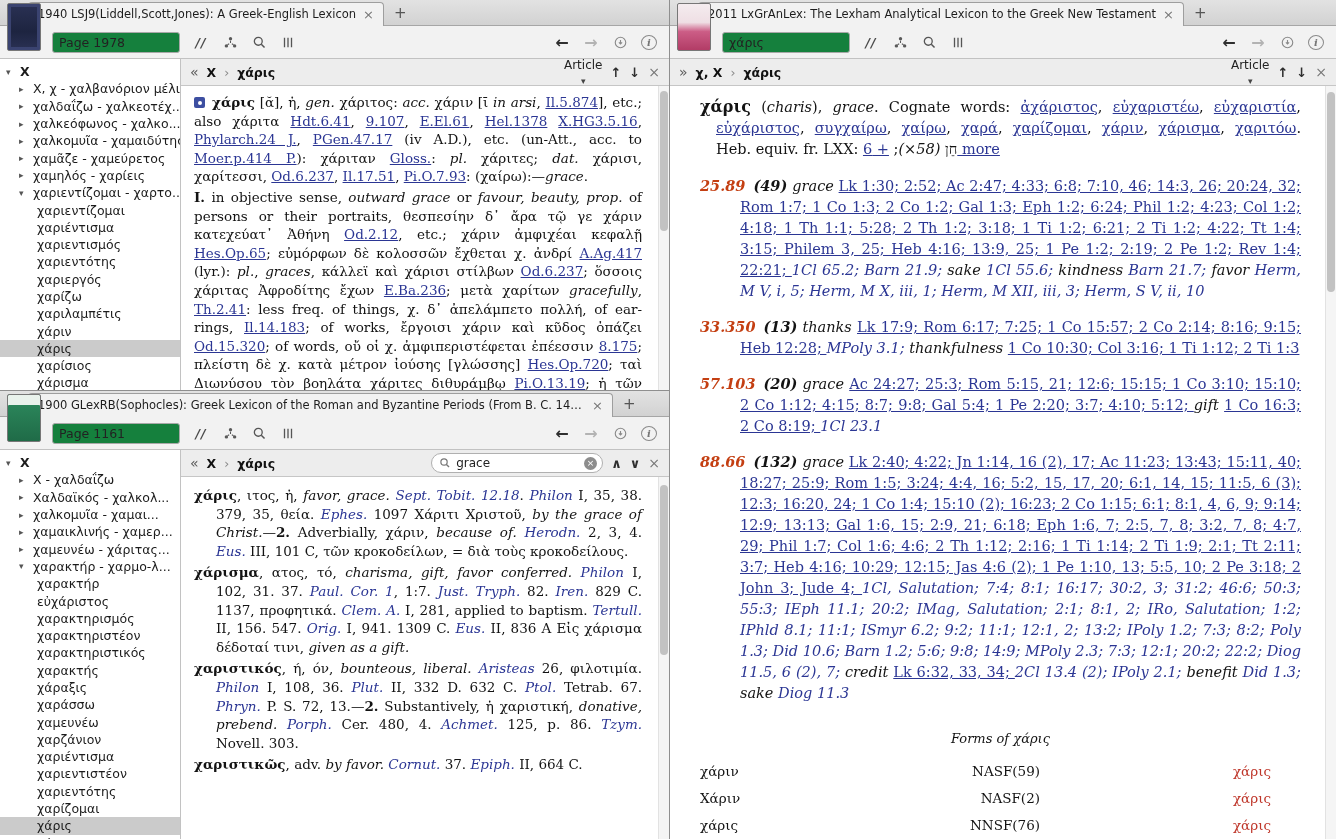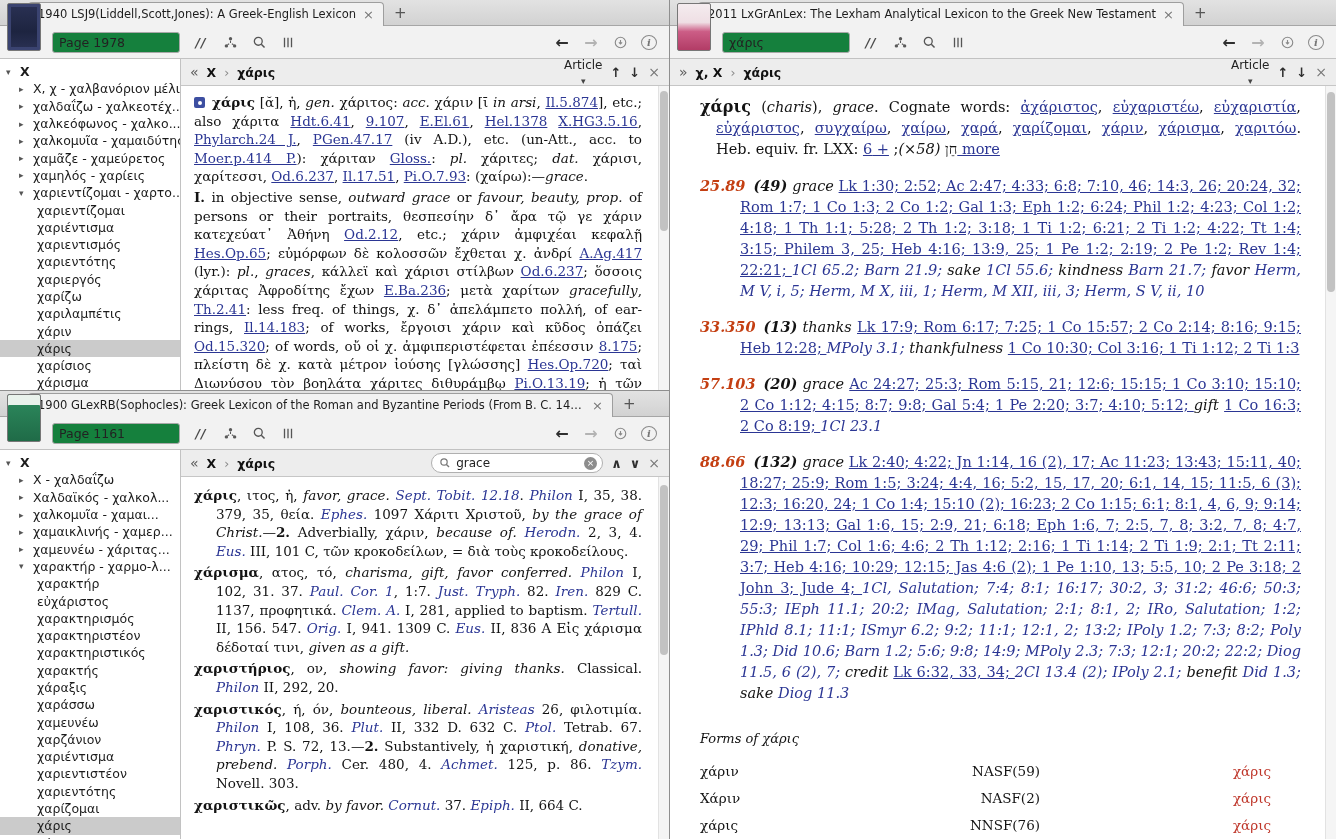"χαριστήριος, ον, showing favor: giving" p.soph-p { html: <p><span>χαριστήριος</span><span>, ον, </span><span>showing favor: giving thanks.</span><span> Classical. </span><span>Philon</span><span> II, 292, 20.</span></p> -> none }
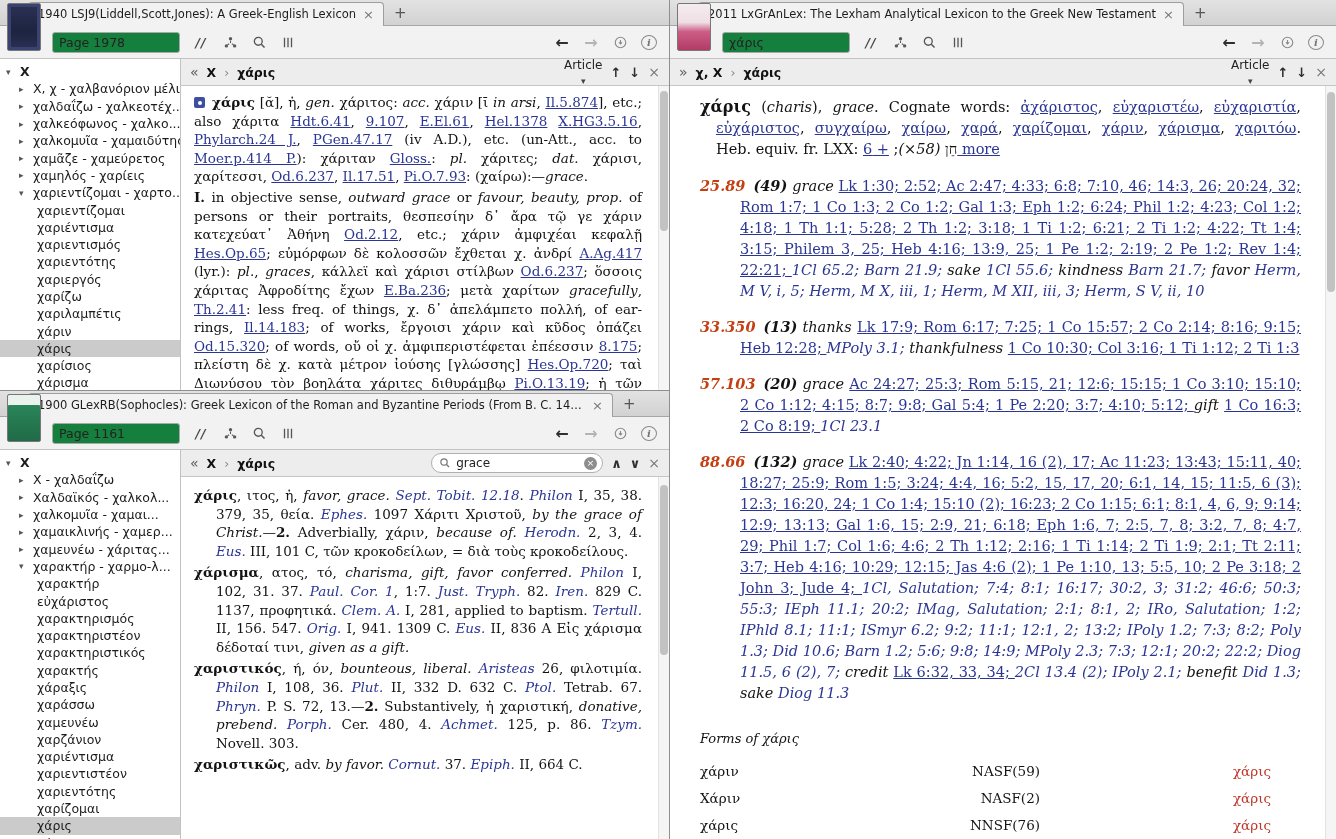"Forms of χάρις" .forms-label { text-align: left -> center }
